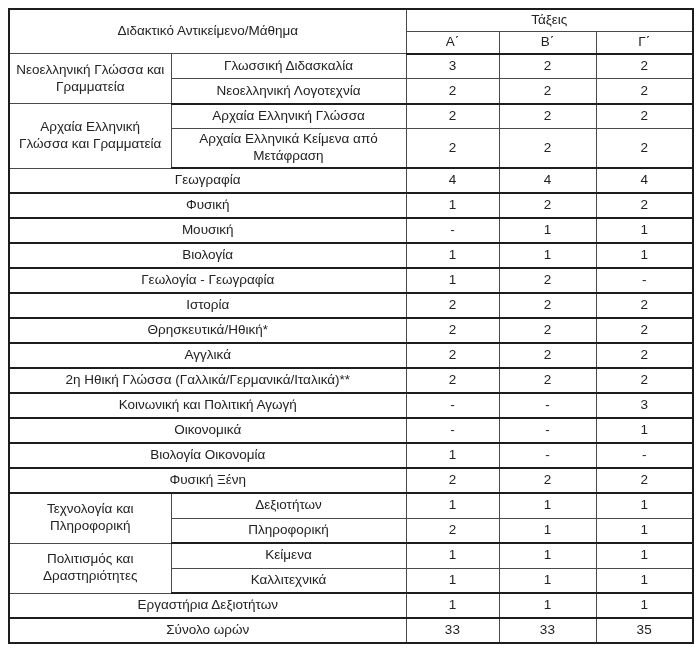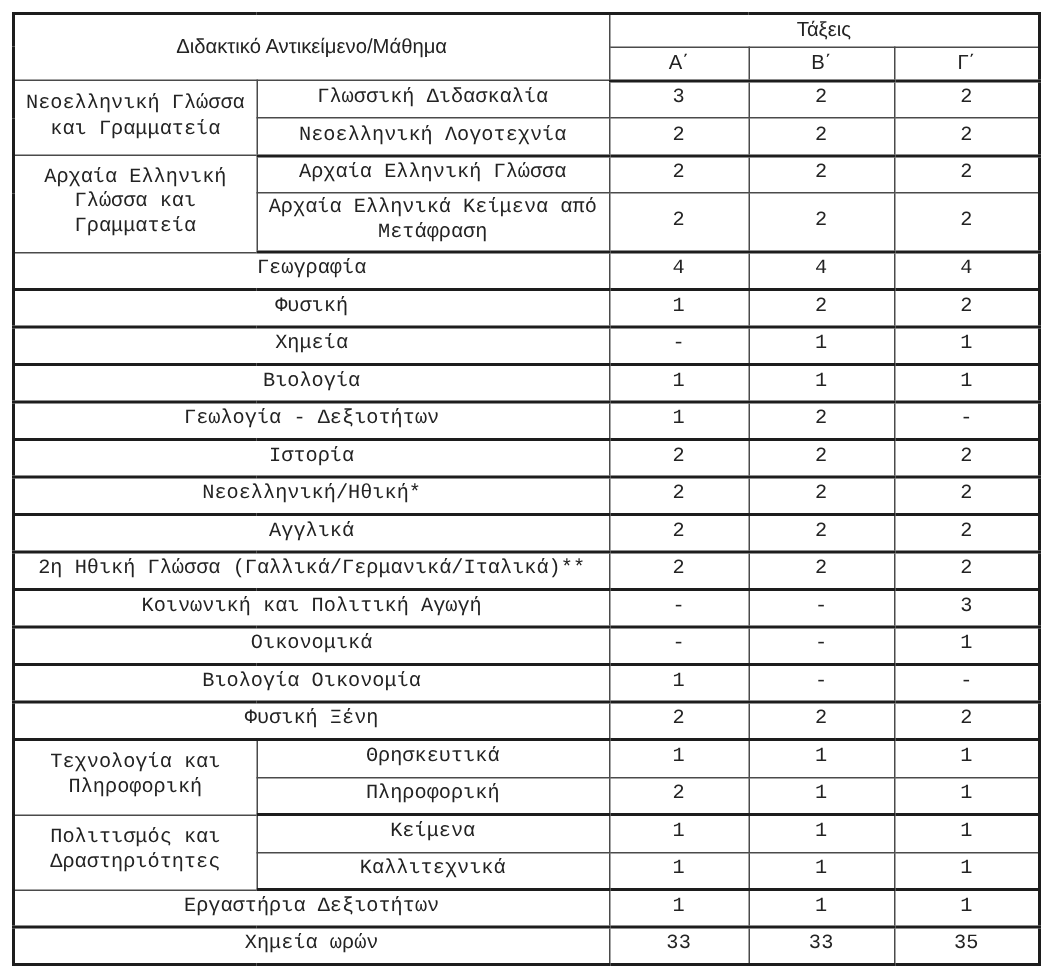"Νεοελληνική Γλώσσα και Γραμματεία" tbody tr { font-family: Liberation Mono, monospace -> none }
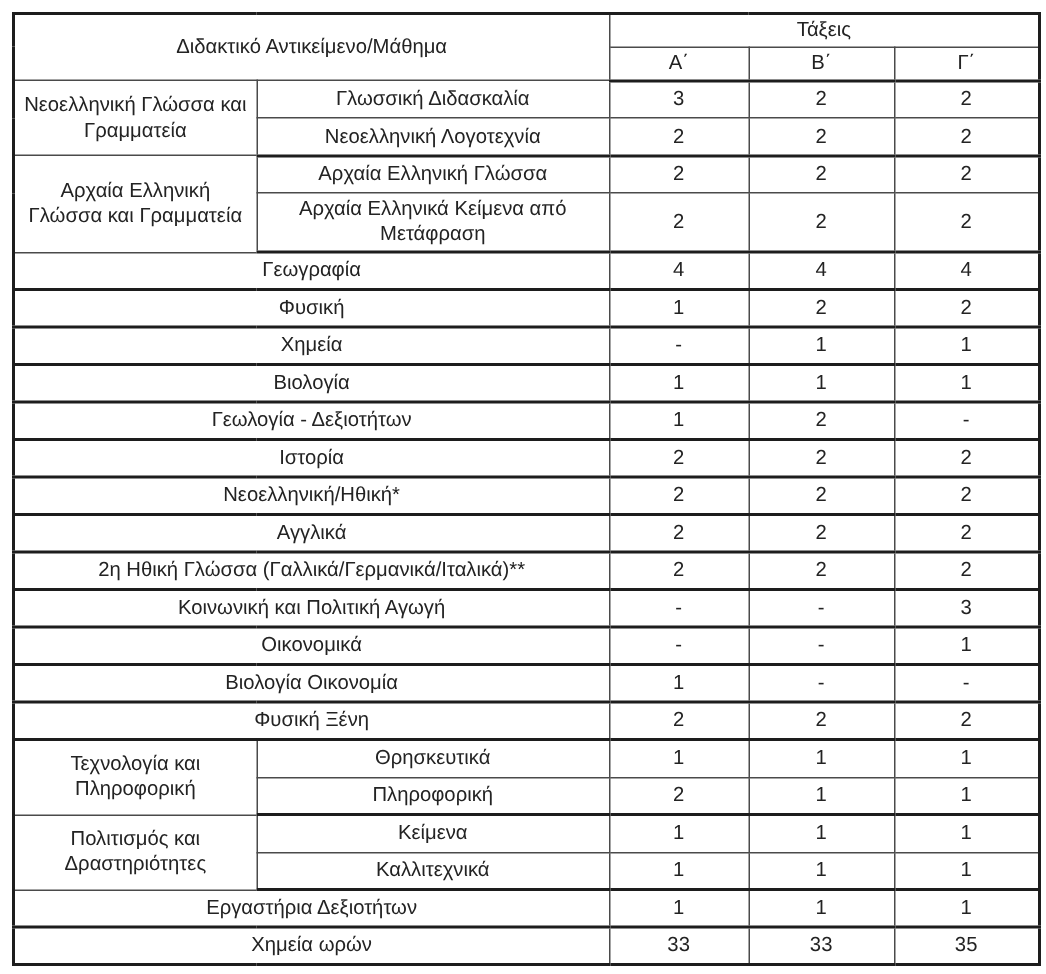"Χημεία" td.subject-cell { text: Χημεία -> Μουσική }
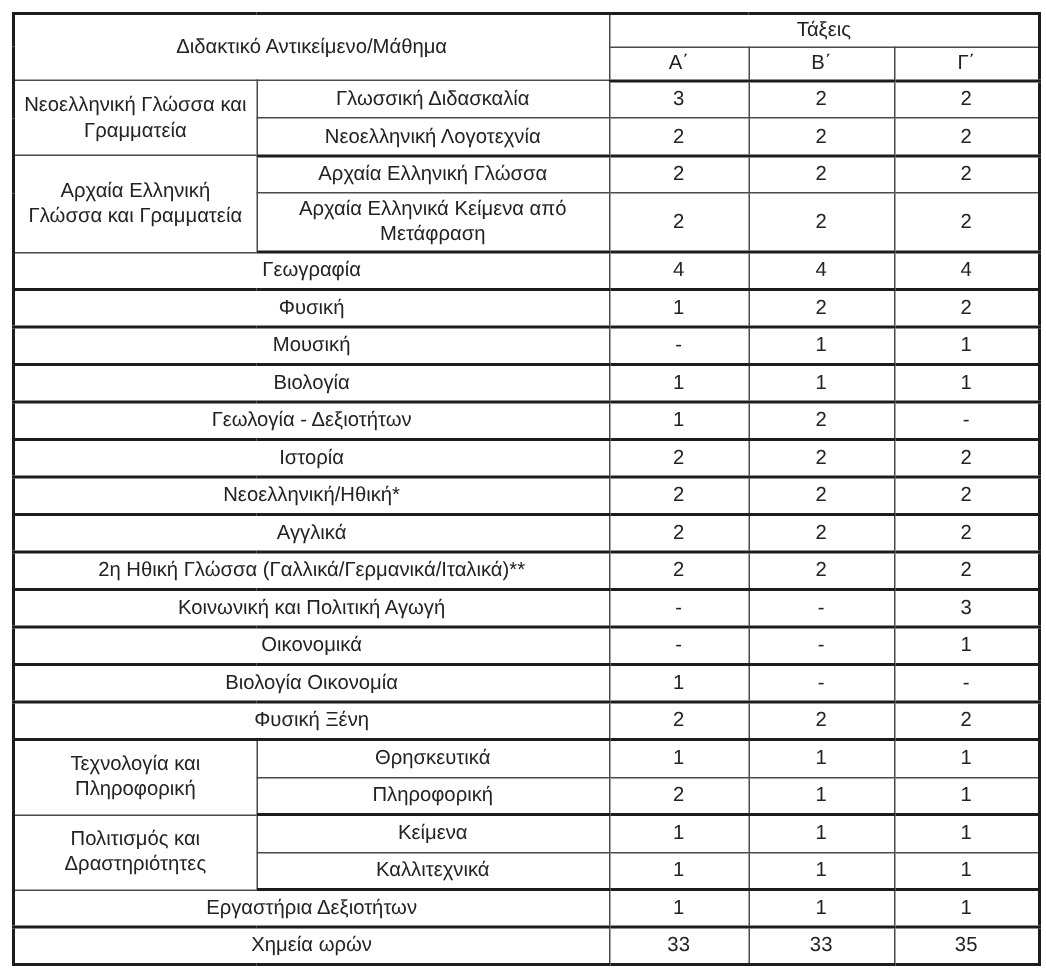"Γεωλογία - Δεξιοτήτων" td.subject-cell { text: Δεξιοτήτων -> Γεωγραφία }
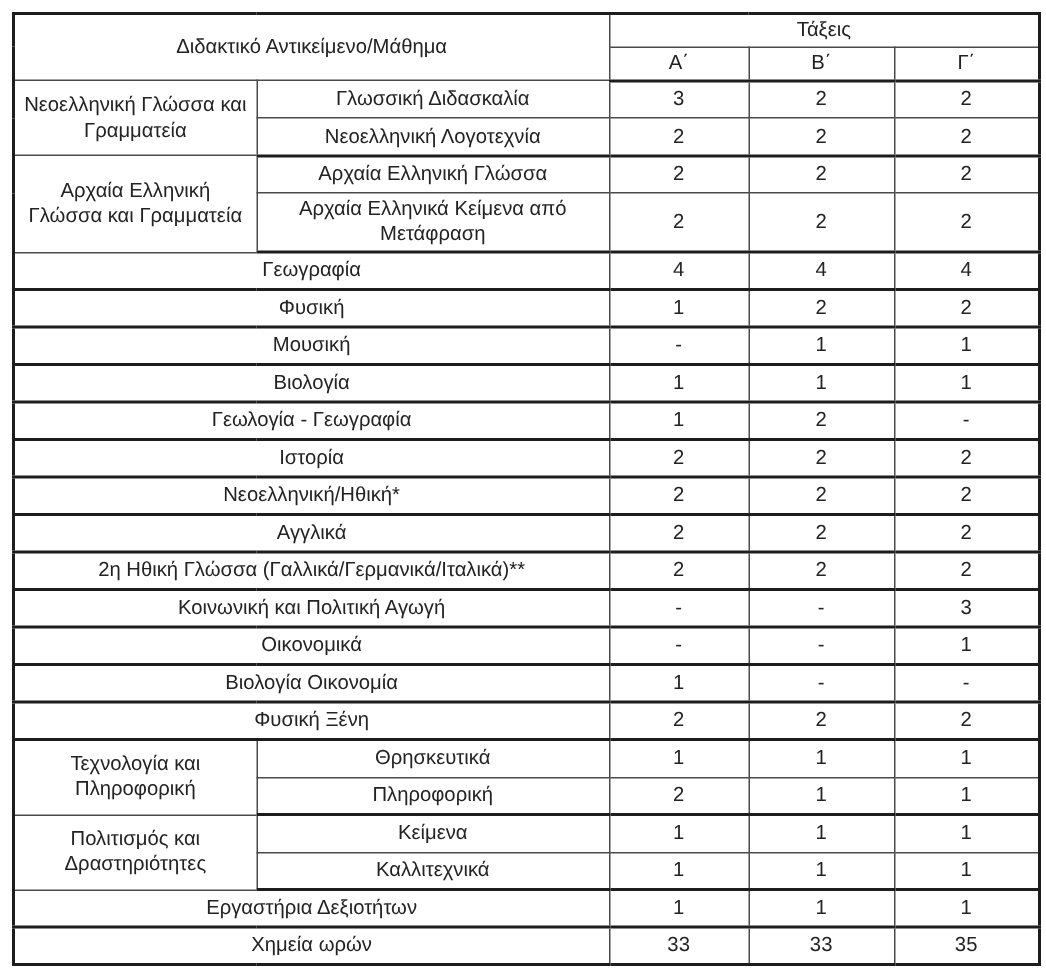"Νεοελληνική/Ηθική*" td.subject-cell { text: Νεοελληνική/Ηθική -> Θρησκευτικά/Ηθική }
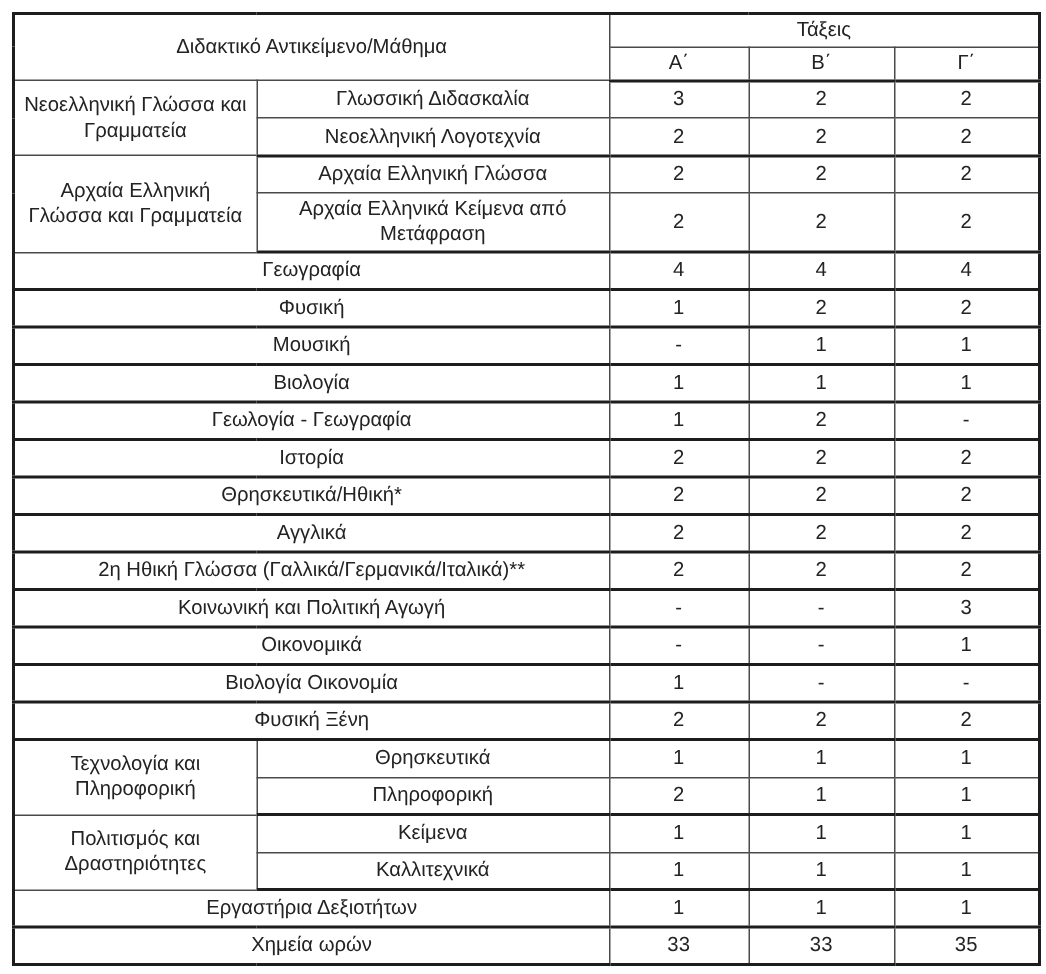"Θρησκευτικά" td.subject-cell { text: Θρησκευτικά -> Δεξιοτήτων }
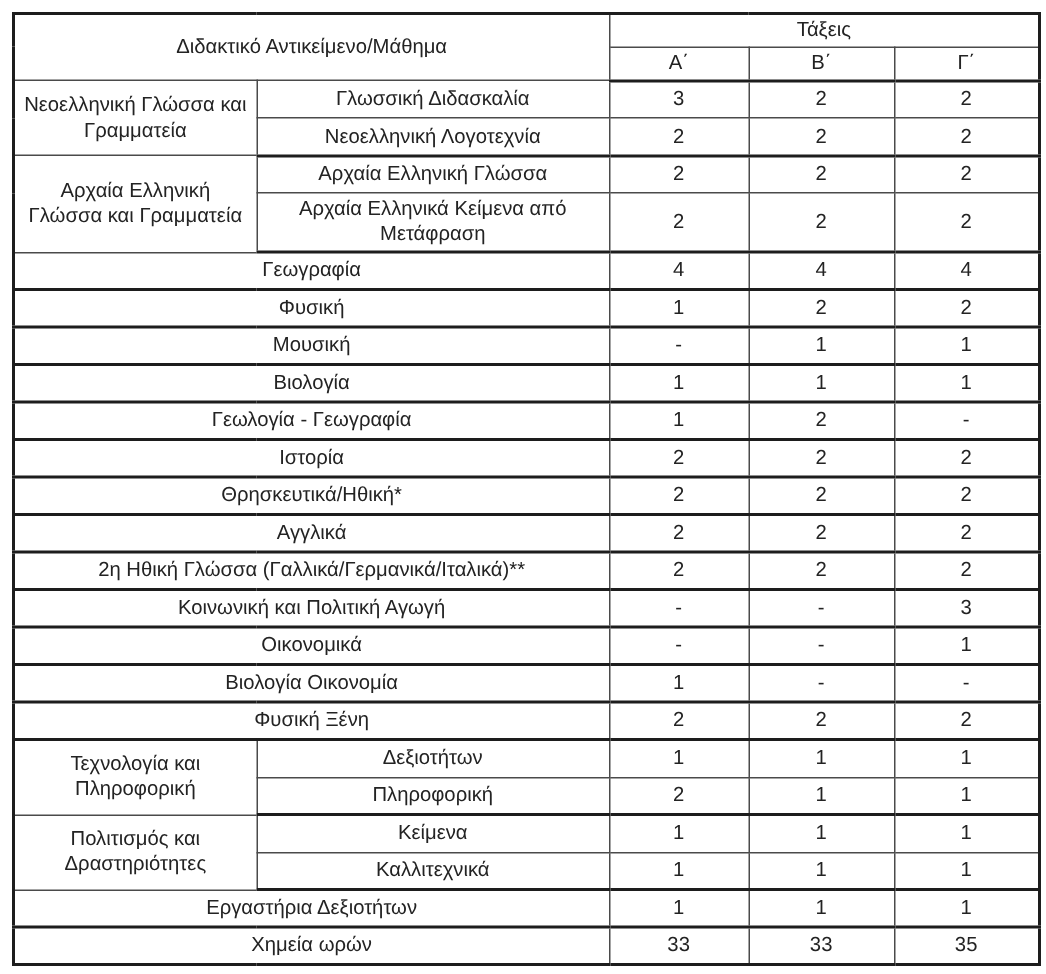"Χημεία ωρών" td.subject-cell { text: Χημεία -> Σύνολο }
